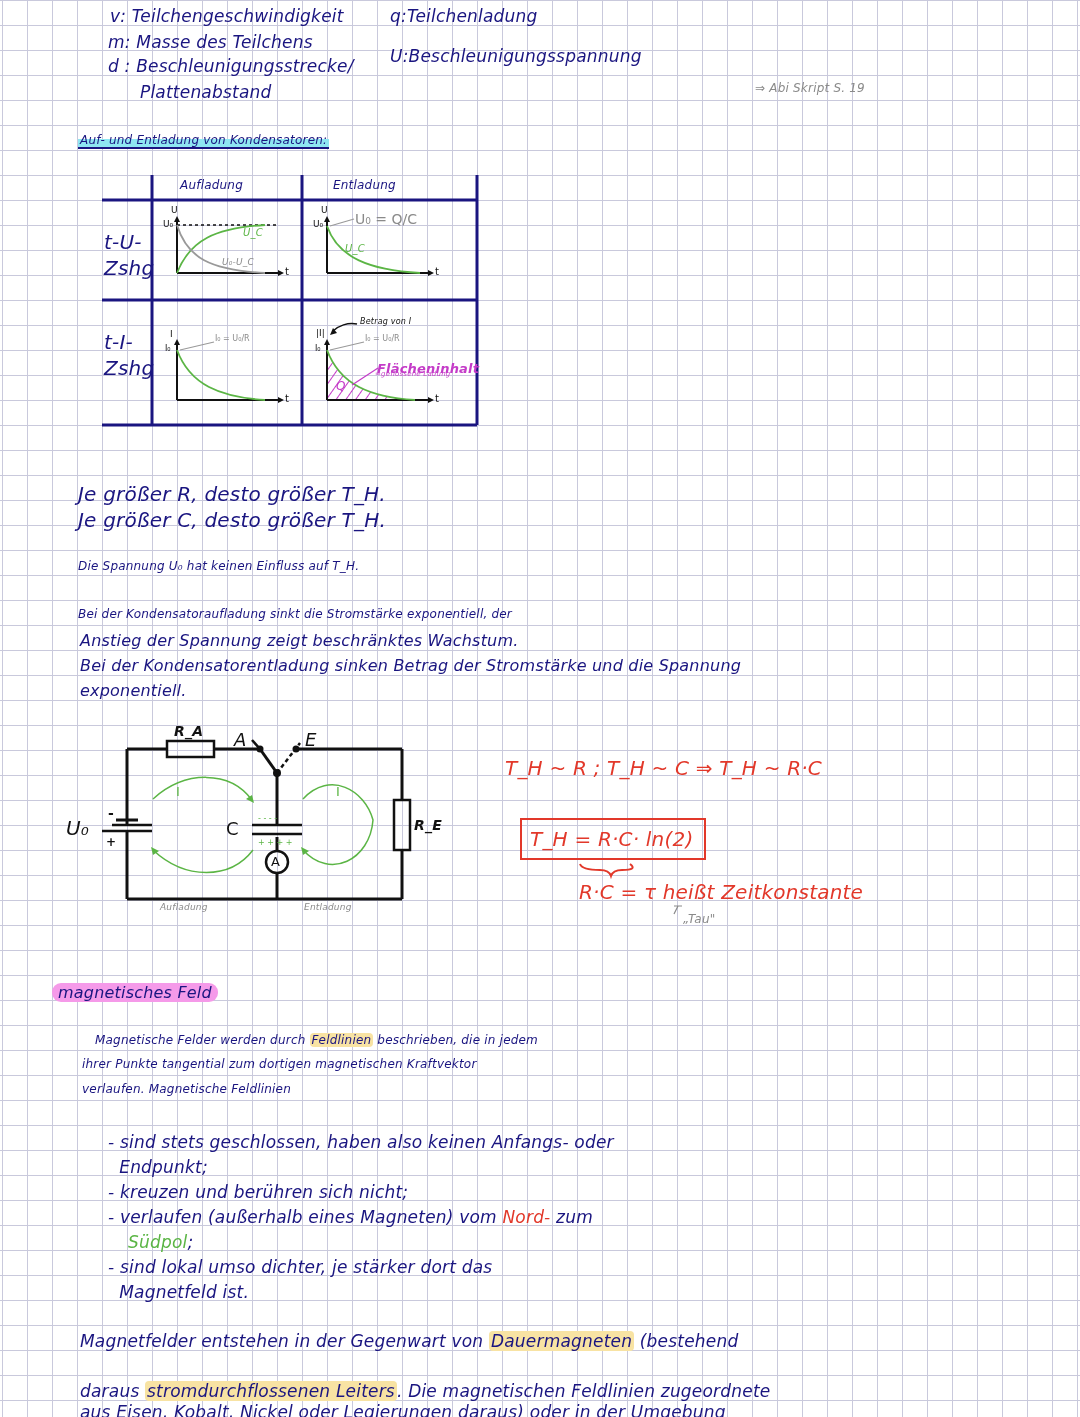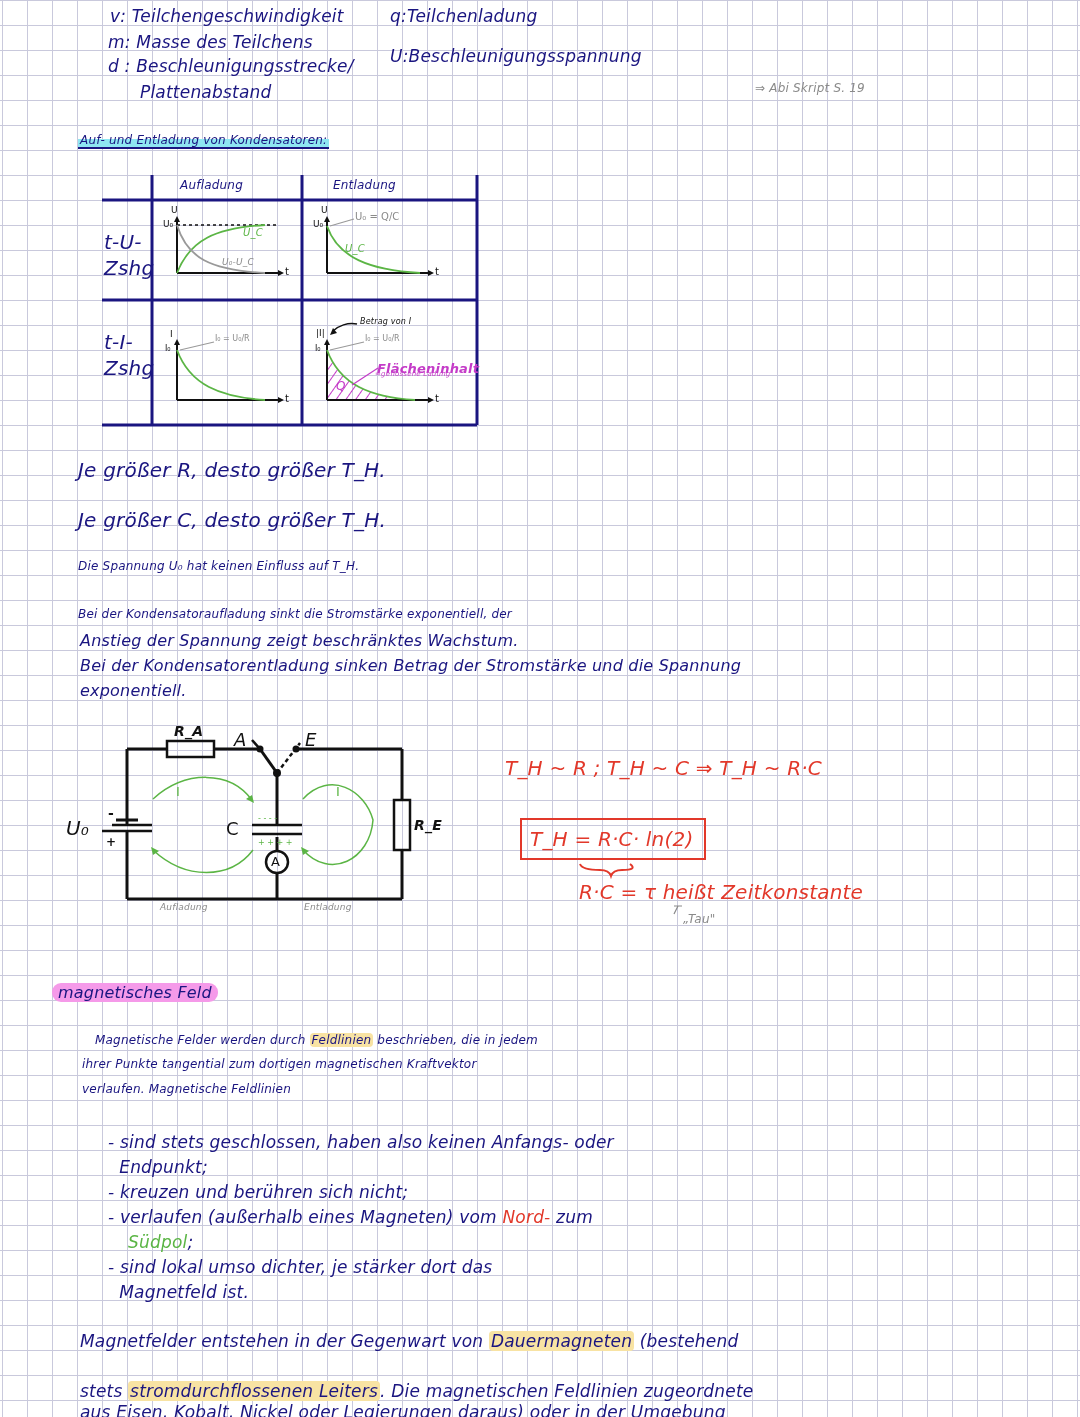"U₀ = Q/C" div.t { font-size: 10px -> 14px }
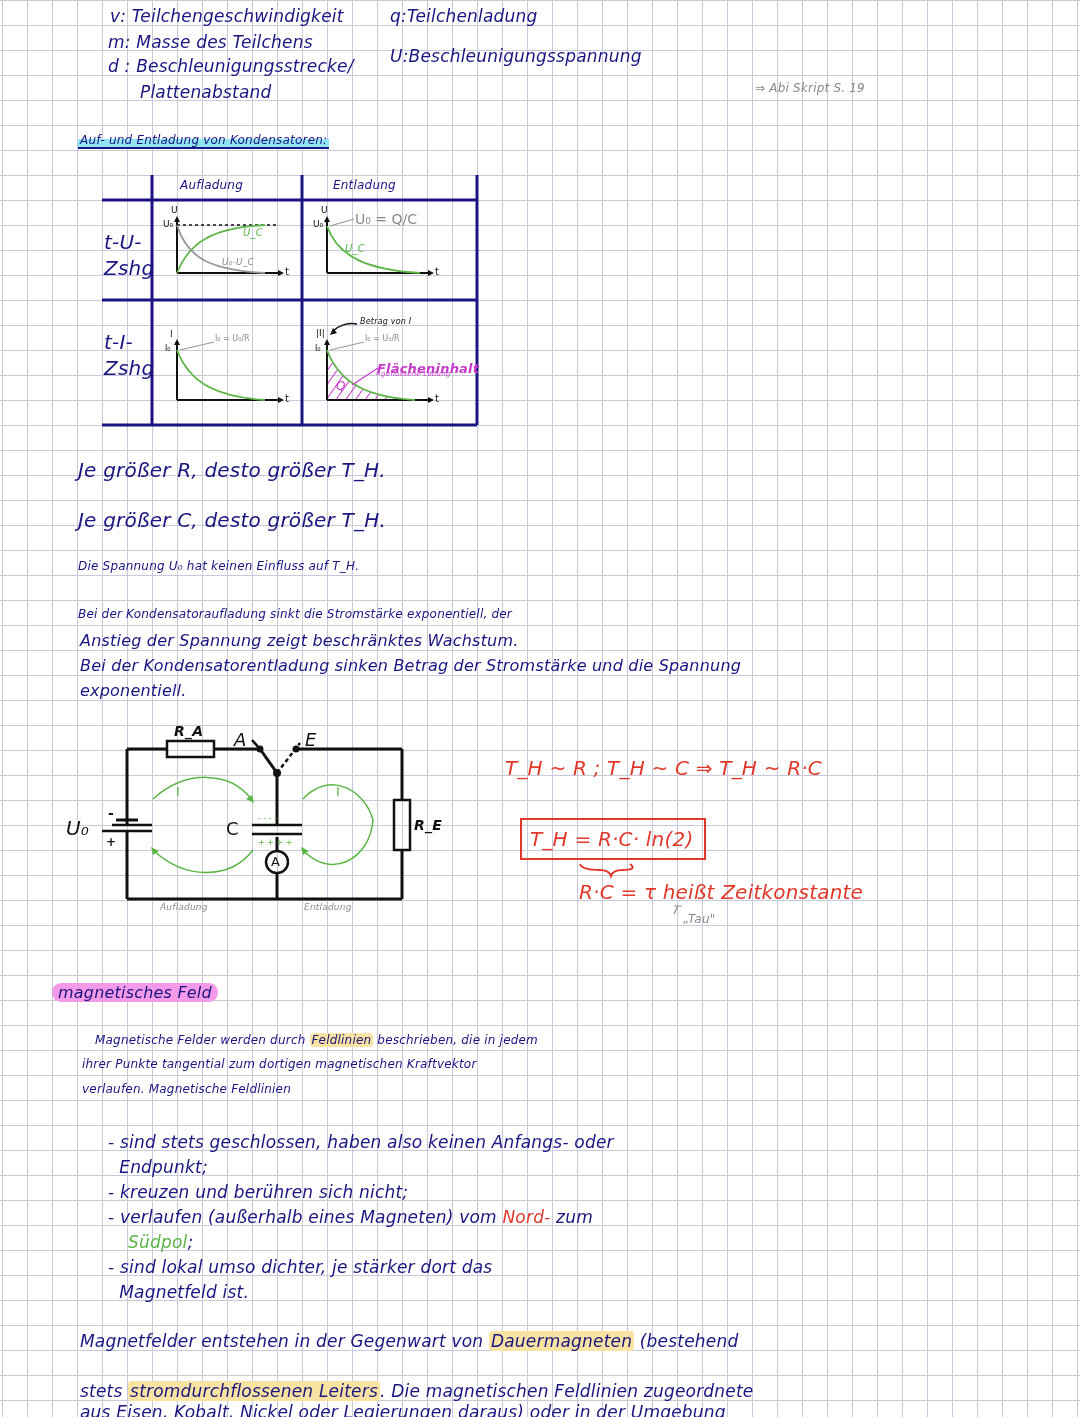"Je größer R, desto größer" div.t { top: 460px -> 484px }
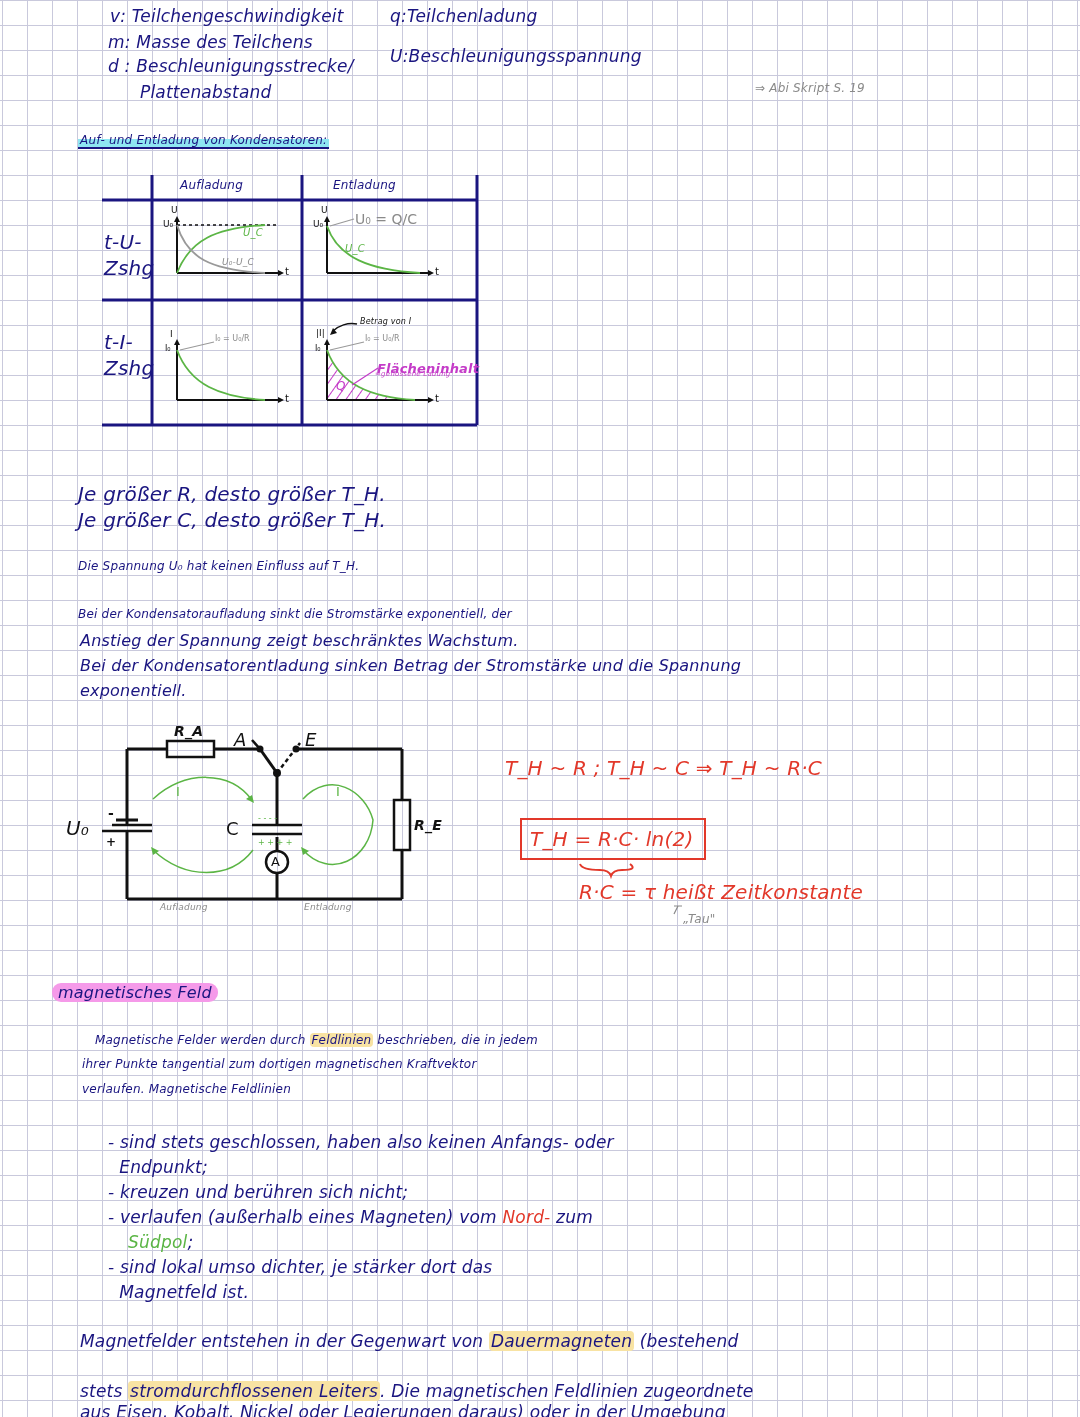"stets" span { text: stets -> daraus }
